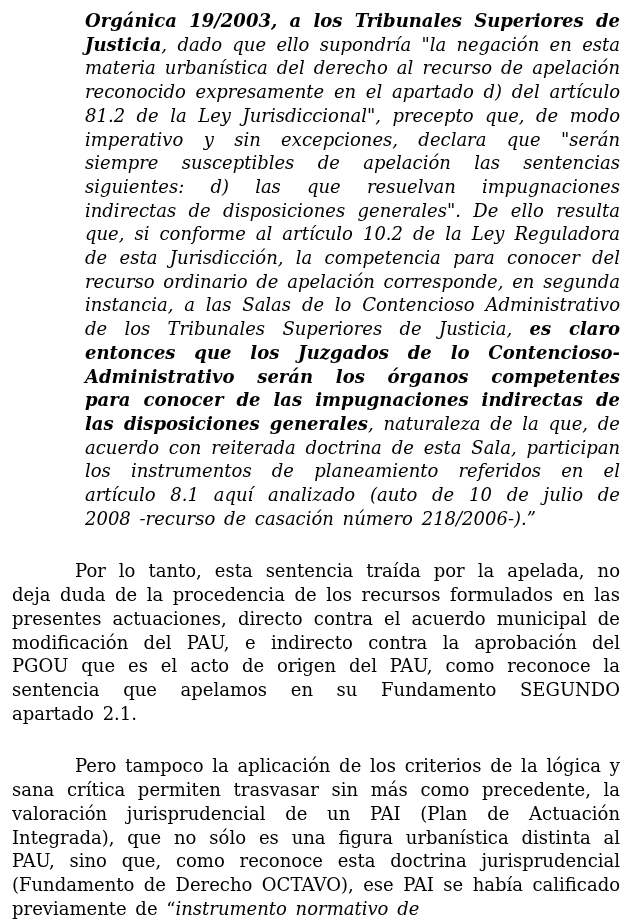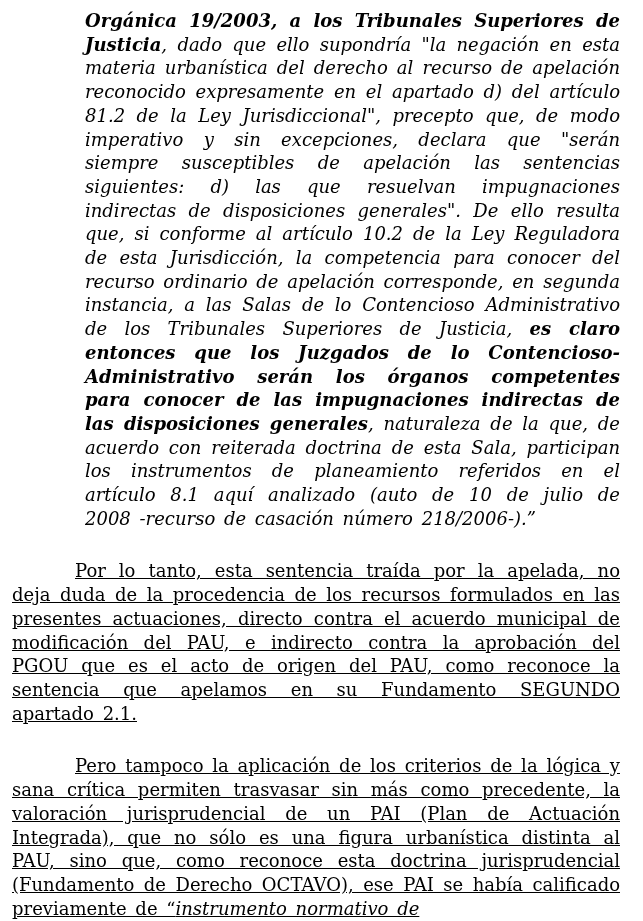"Por lo tanto, esta sentencia" .body-para { text-decoration: underline -> none }
